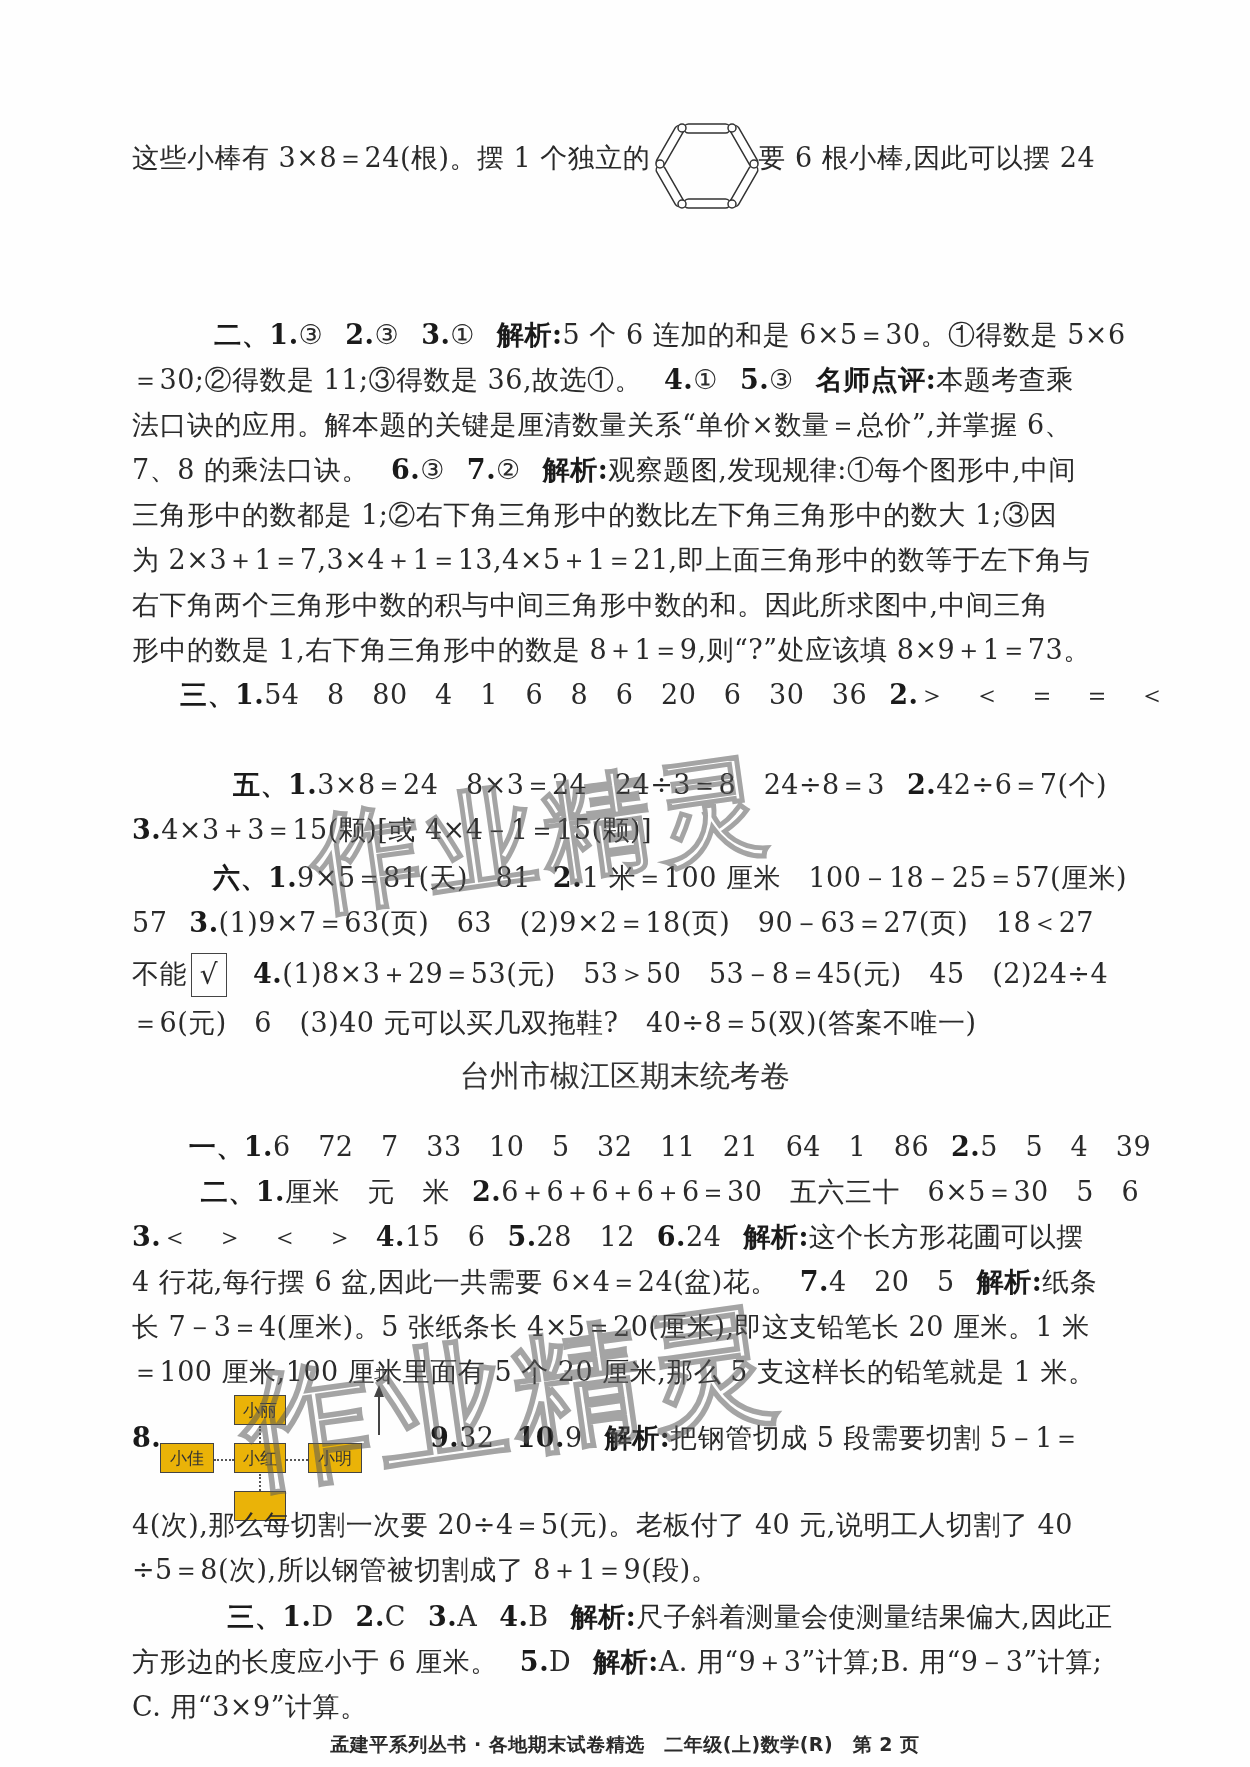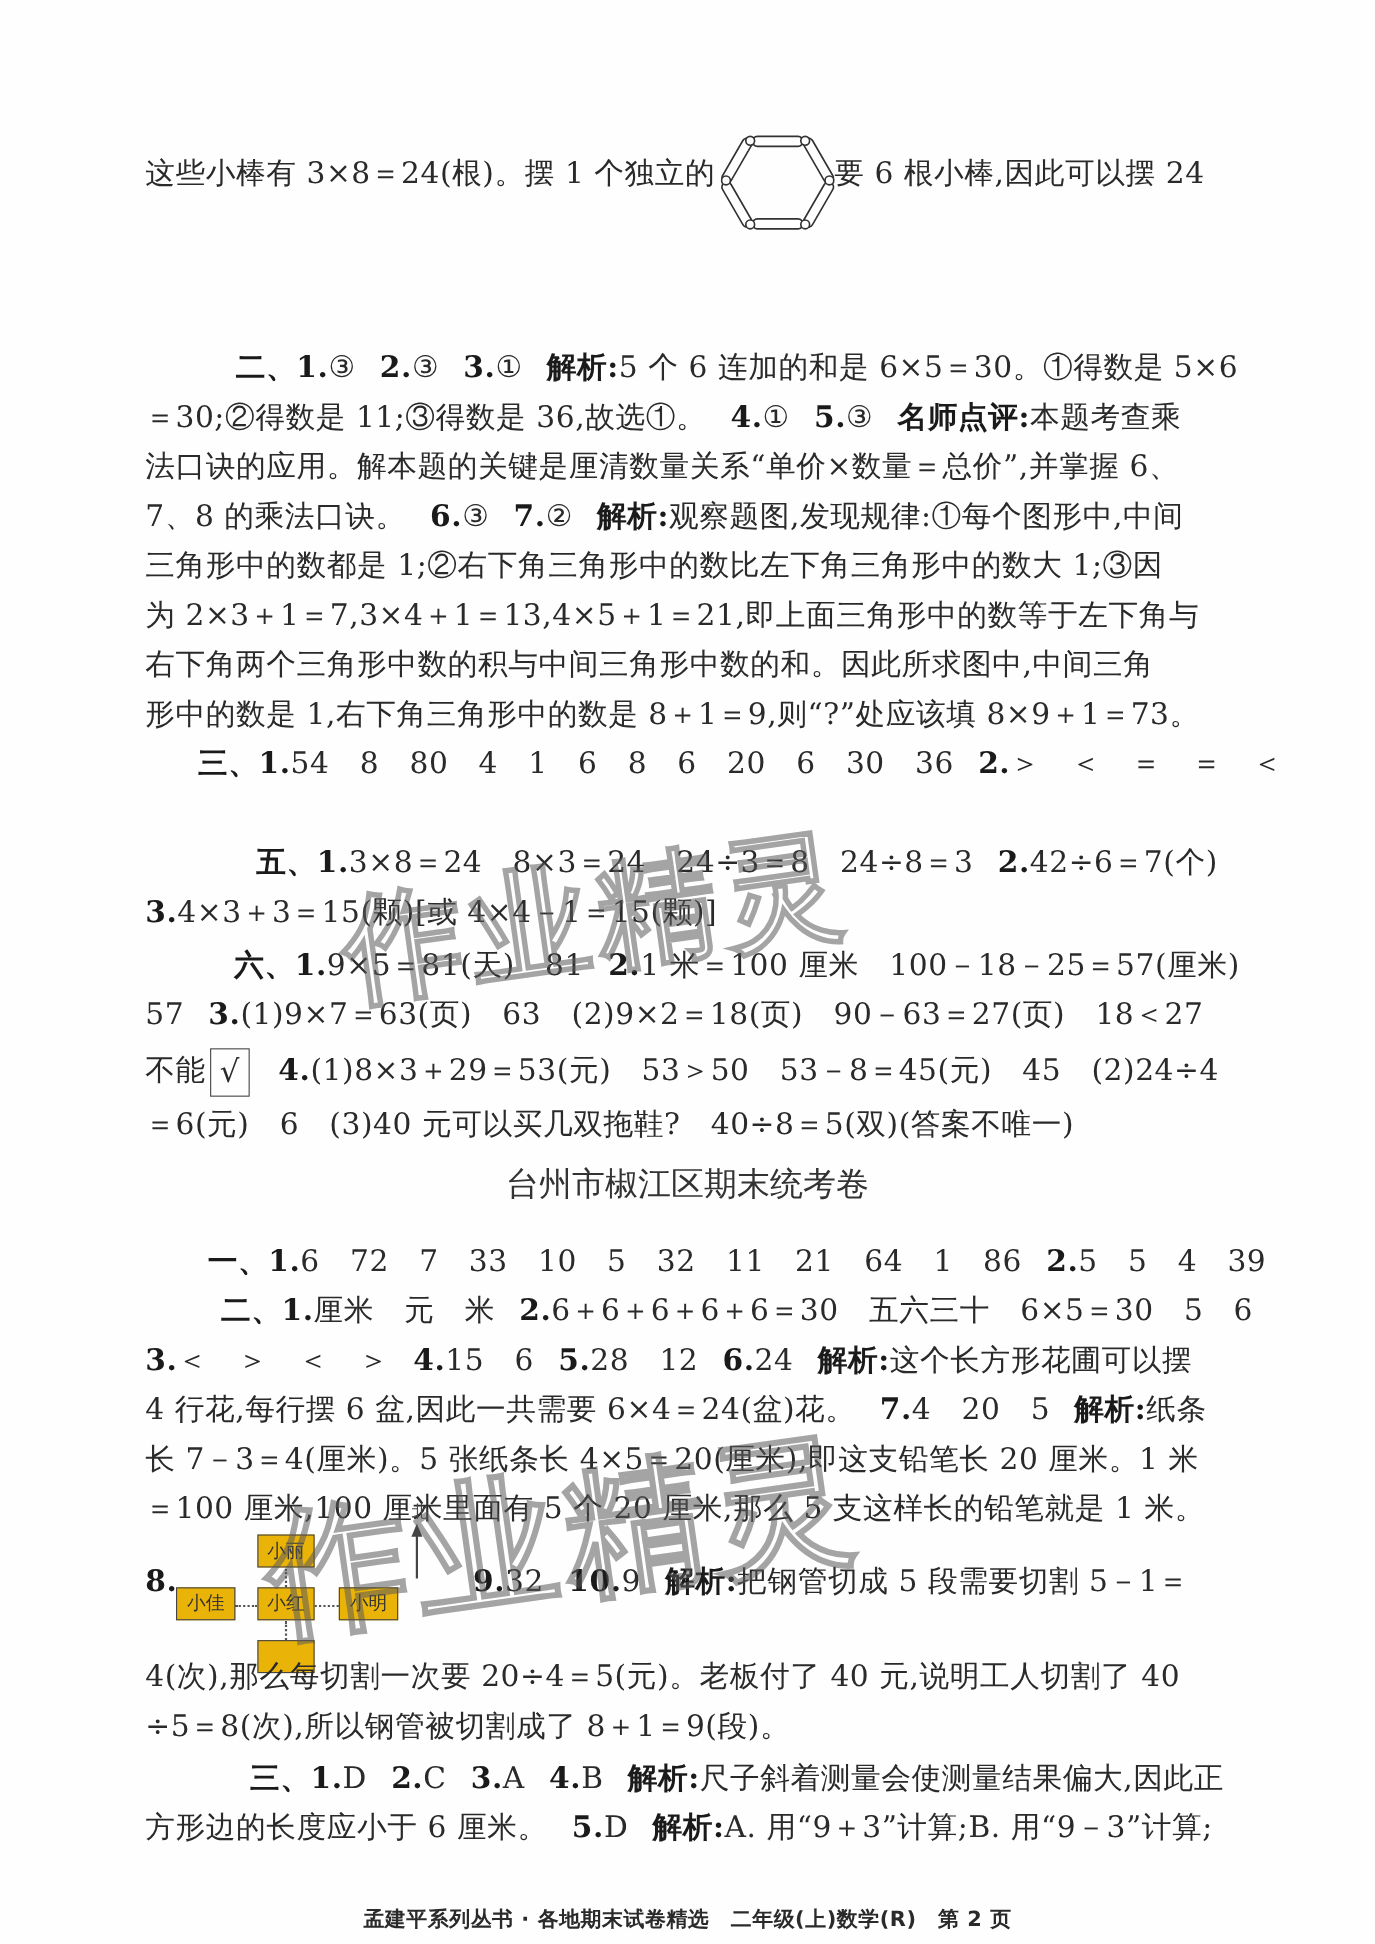"C. 用“3×9”计算。" div.line { html: none -> <div>C. 用“3×9”计算。</div> }
